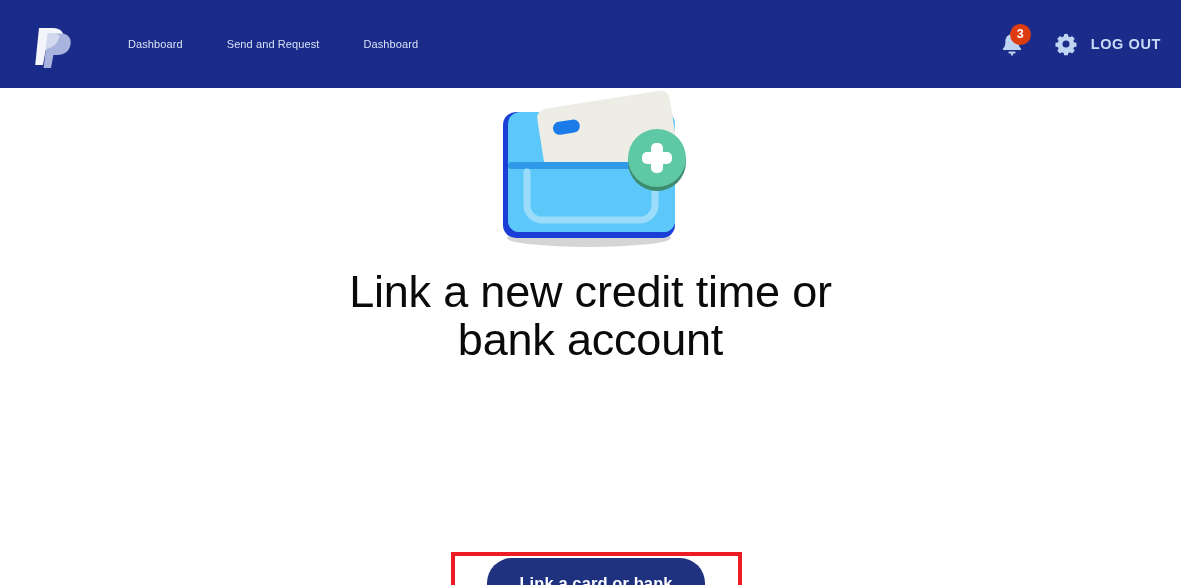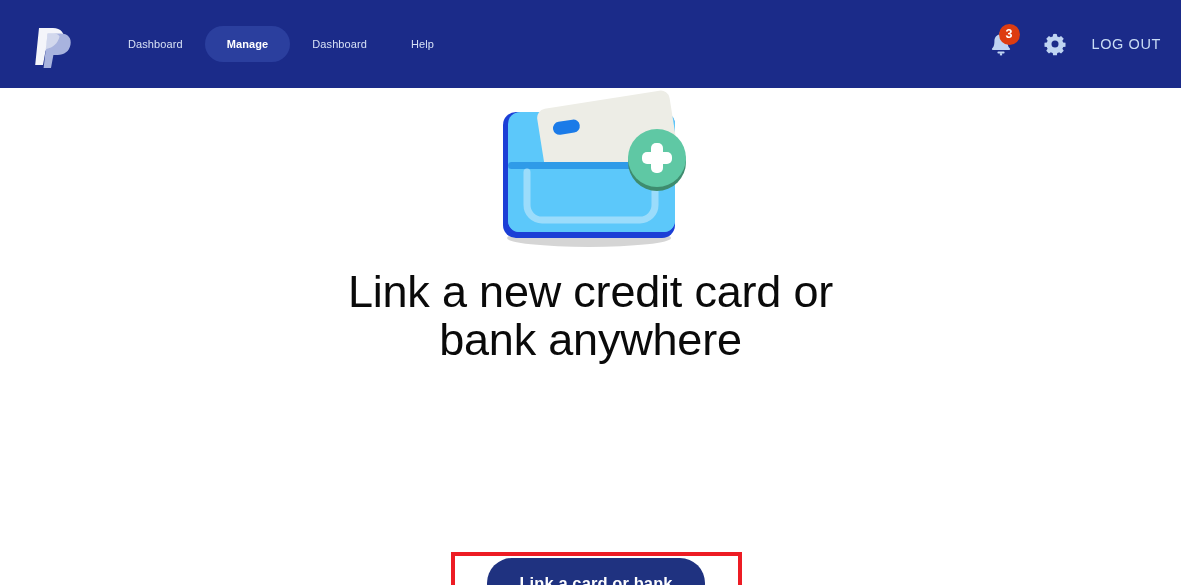"Send and Request" div.nav-item { html: none -> <div> <span>Send and Request</span> </div> }
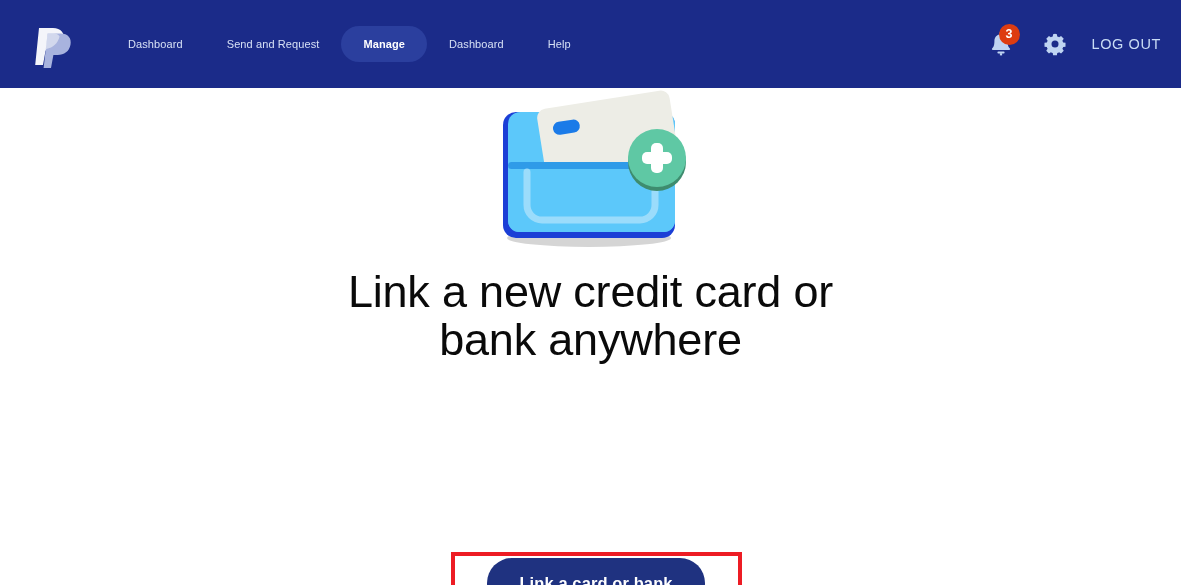"Manage" div.nav-item { html: <div> <span>Manage</span> </div> -> none }
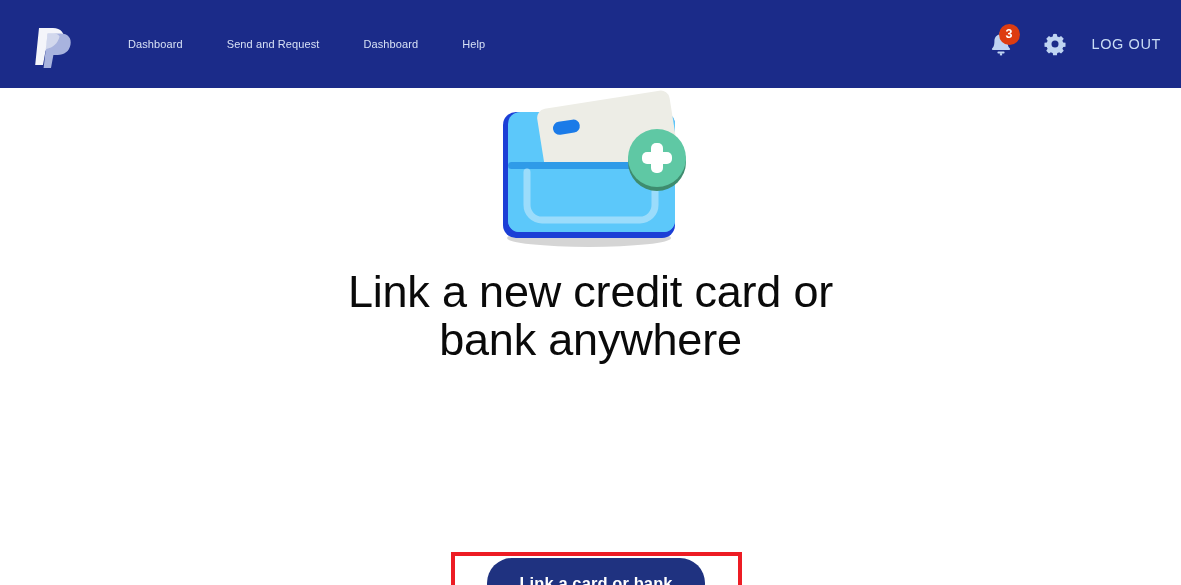"Help" div.nav-item { html: <div> <span>Help</span> </div> -> none }
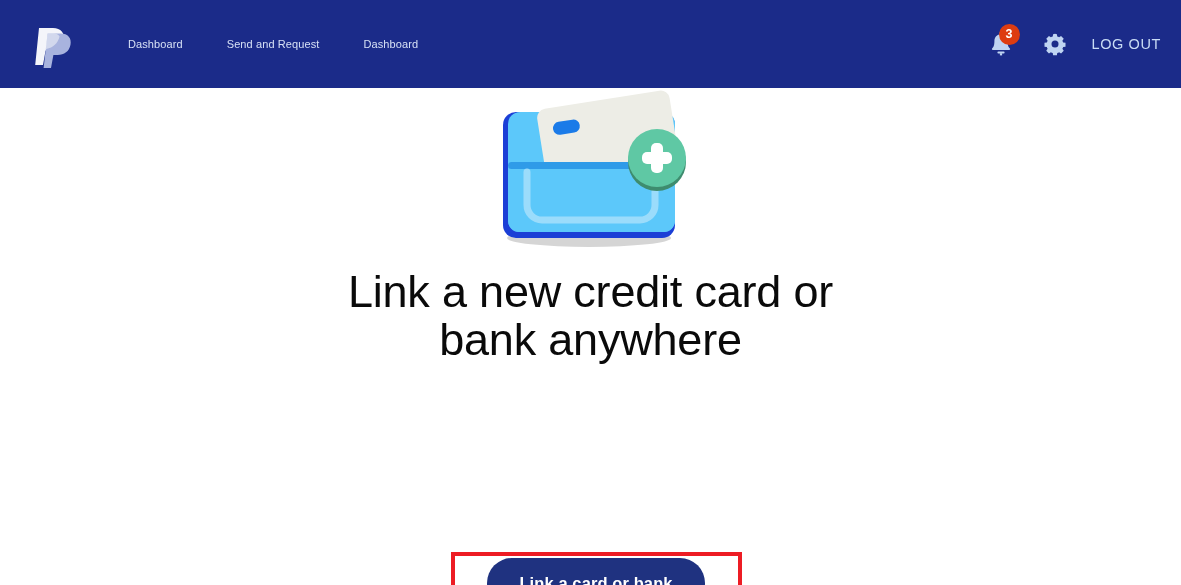"LOG OUT" #logout-btn { font-weight: normal -> bold; margin-left: 16px -> 4px }
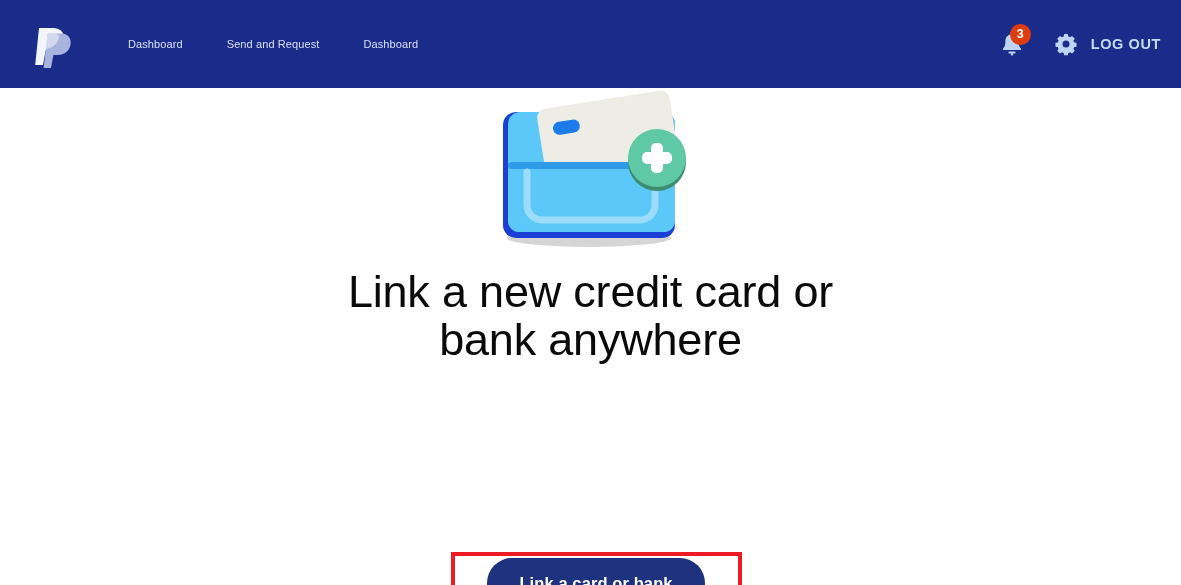"Link a new credit card" h1 { text: card or bank anywhere -> time or bank account }
